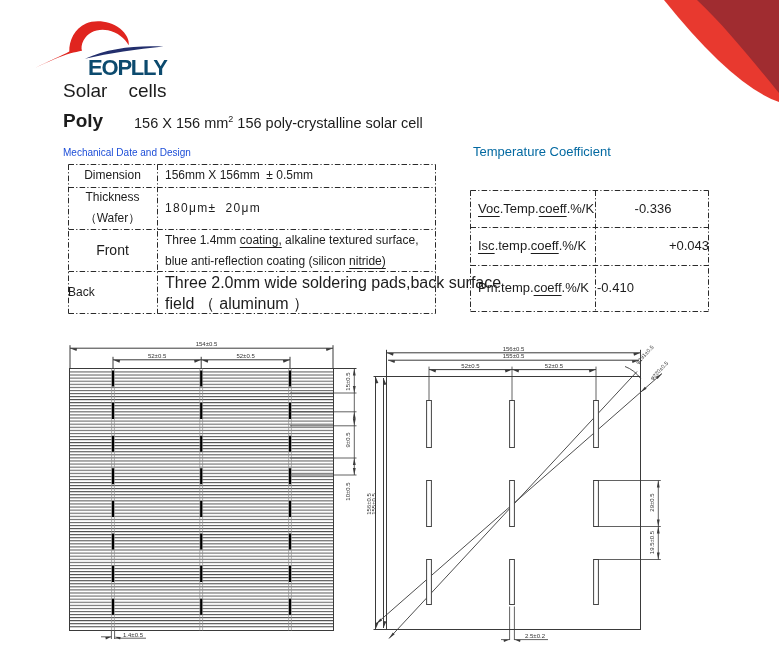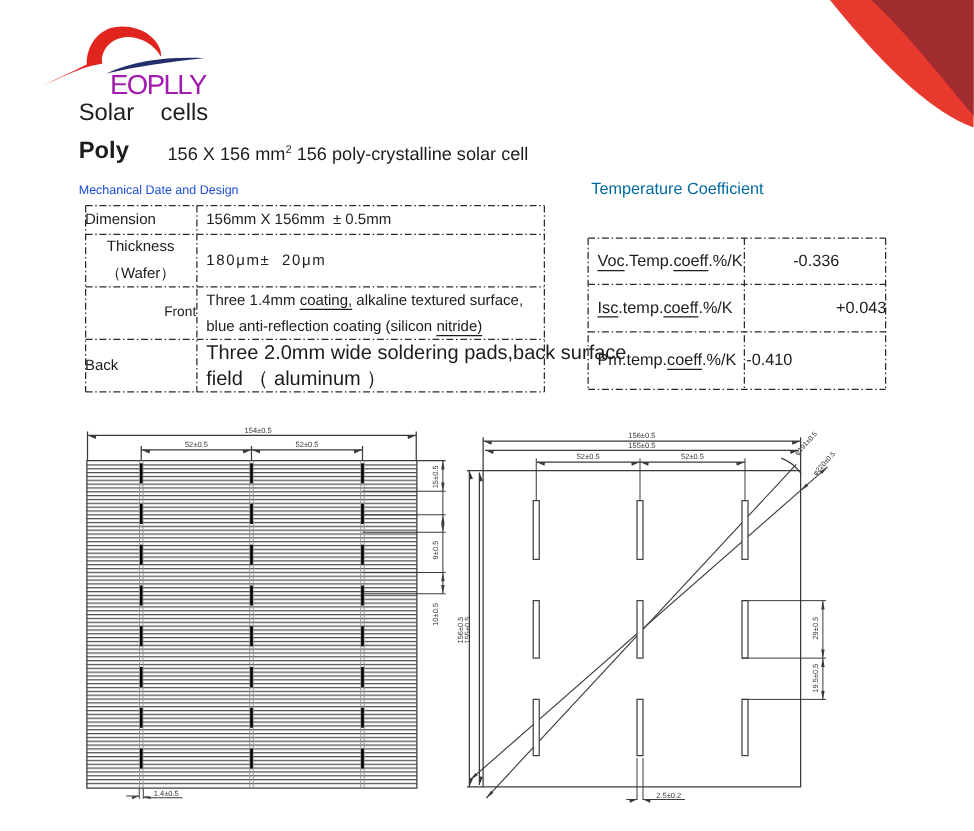"EOPLLY" span { color: #a21caf -> #0c4a6e; font-weight: normal -> bold }
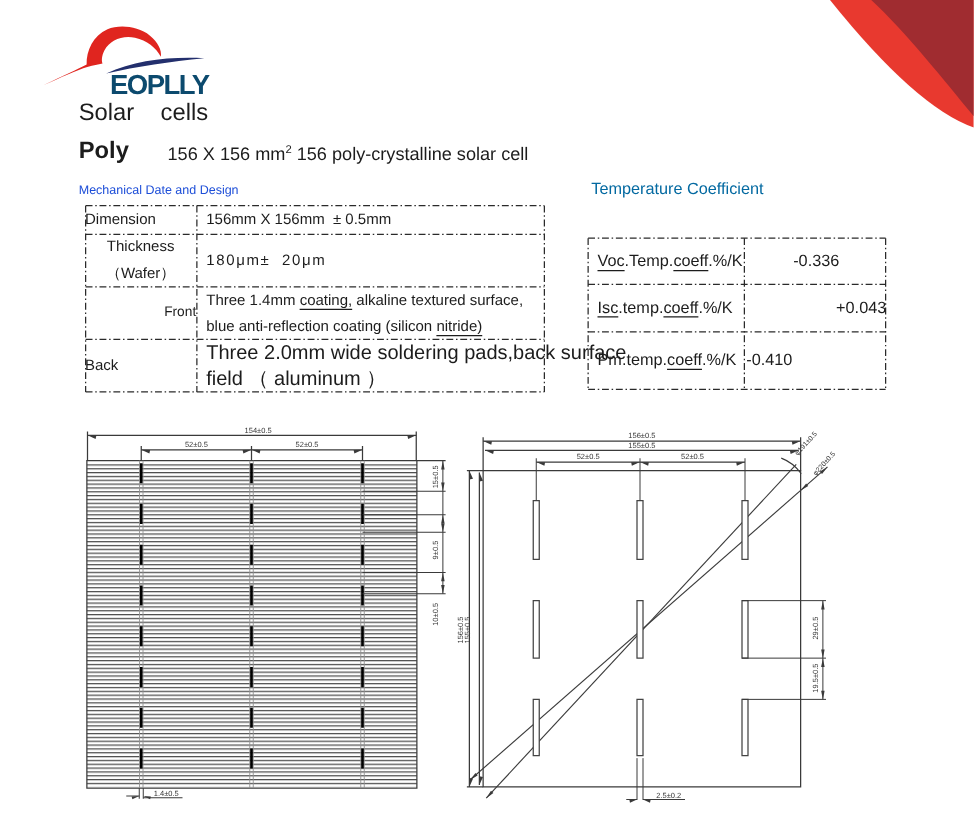"Dimension" div { text-align: none -> center }
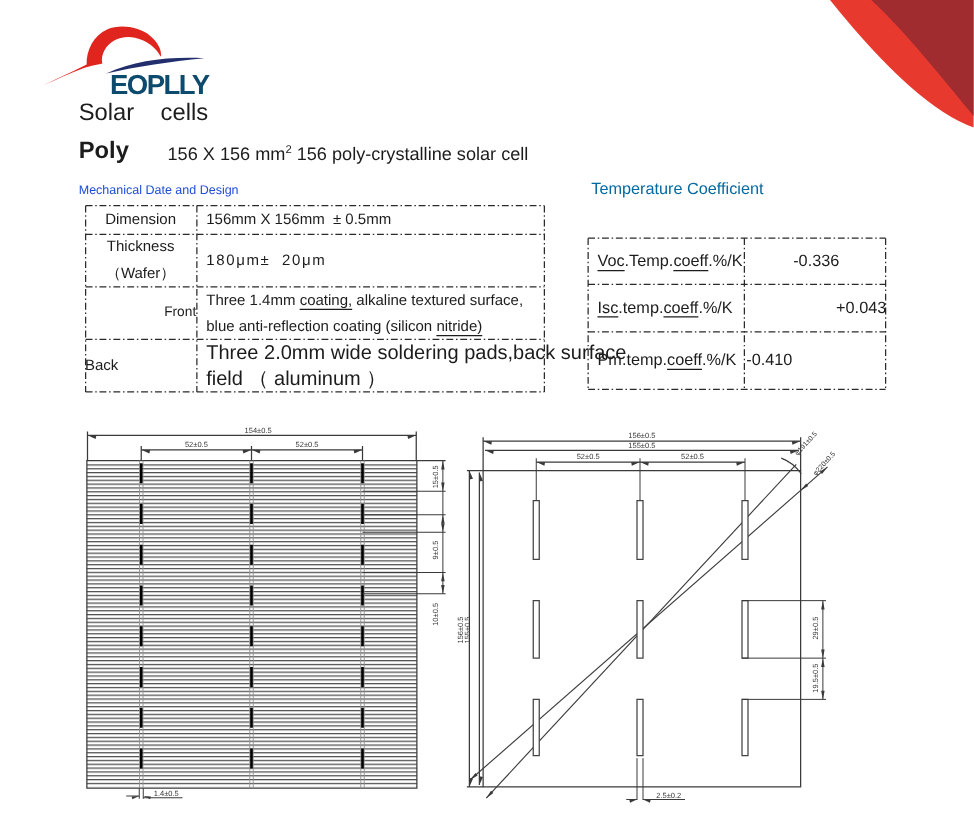"Front" div { font-size: 11px -> 14px; text-align: right -> center }
